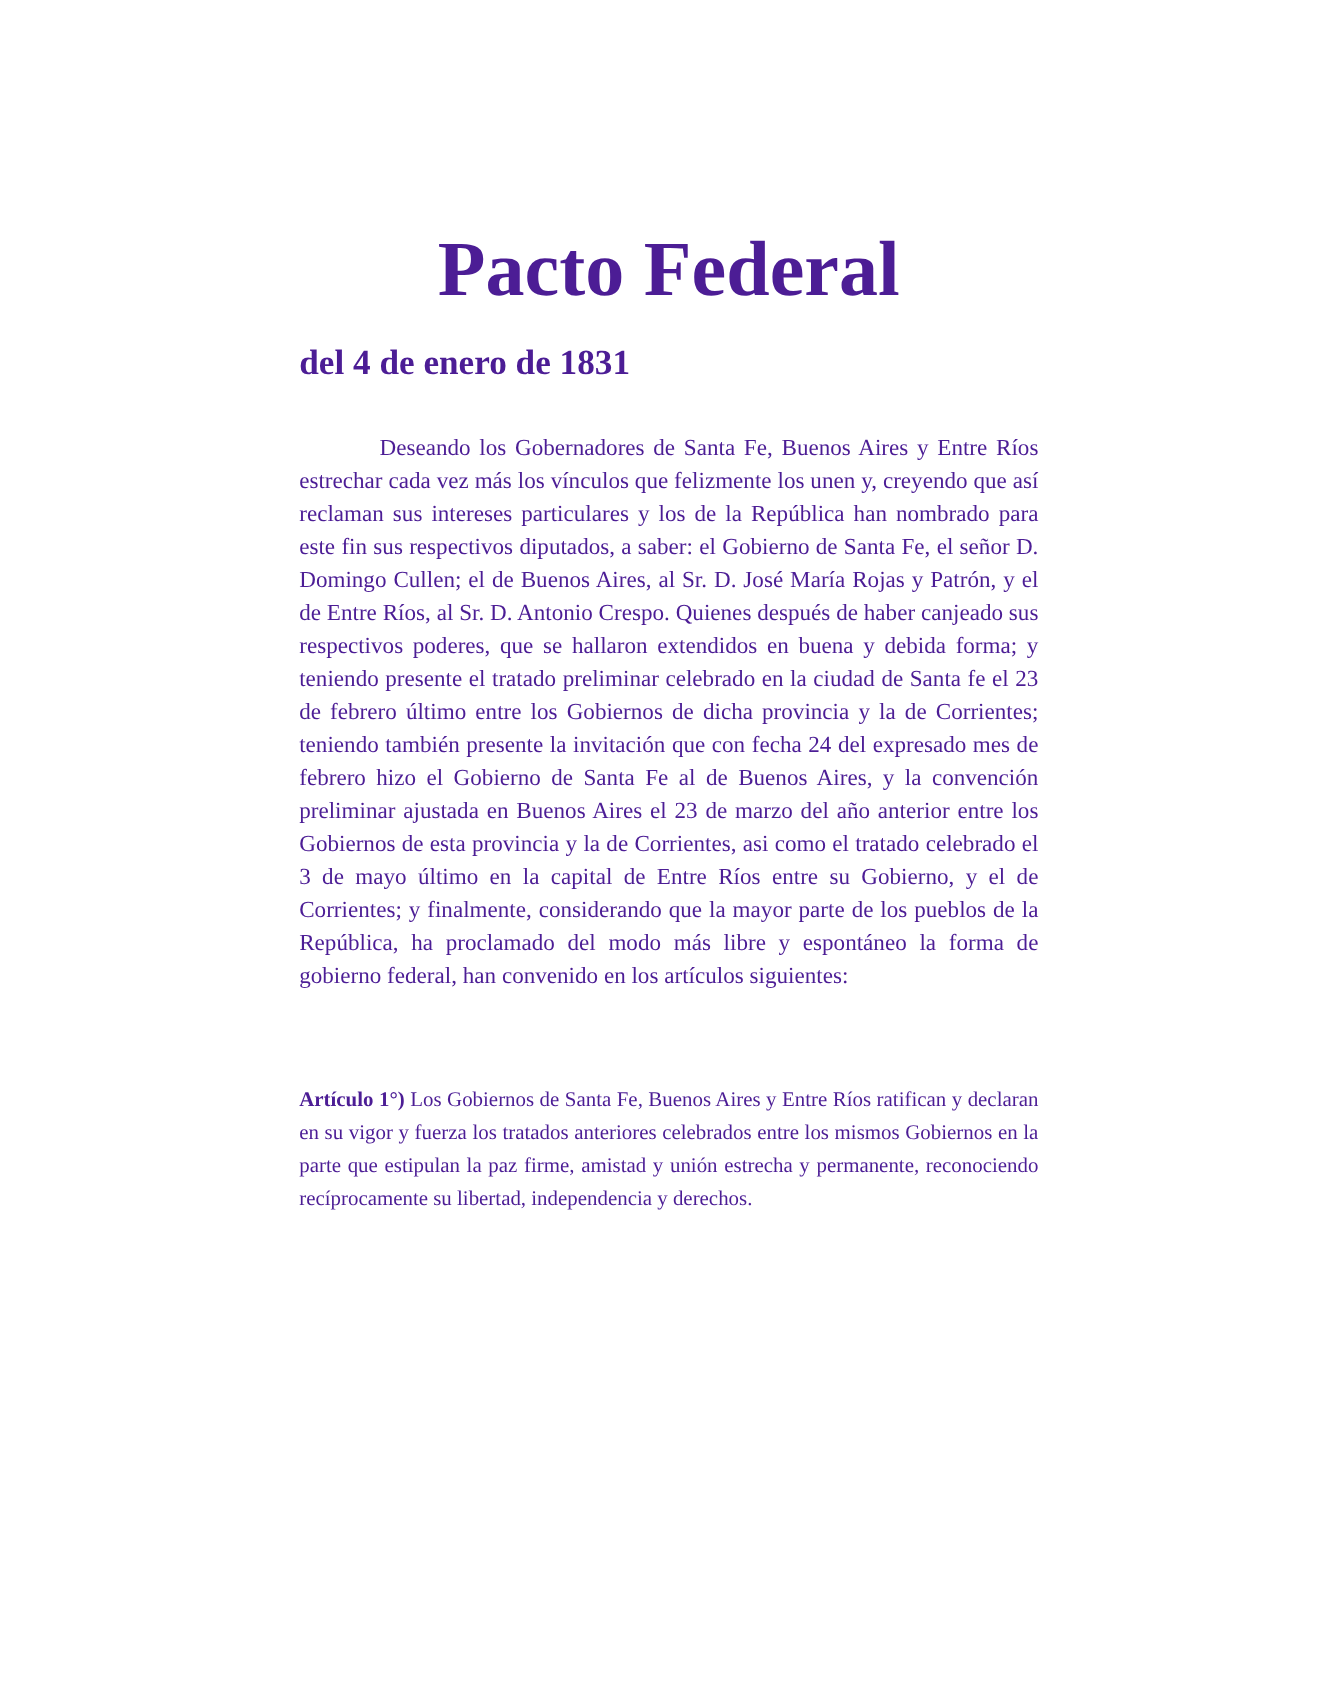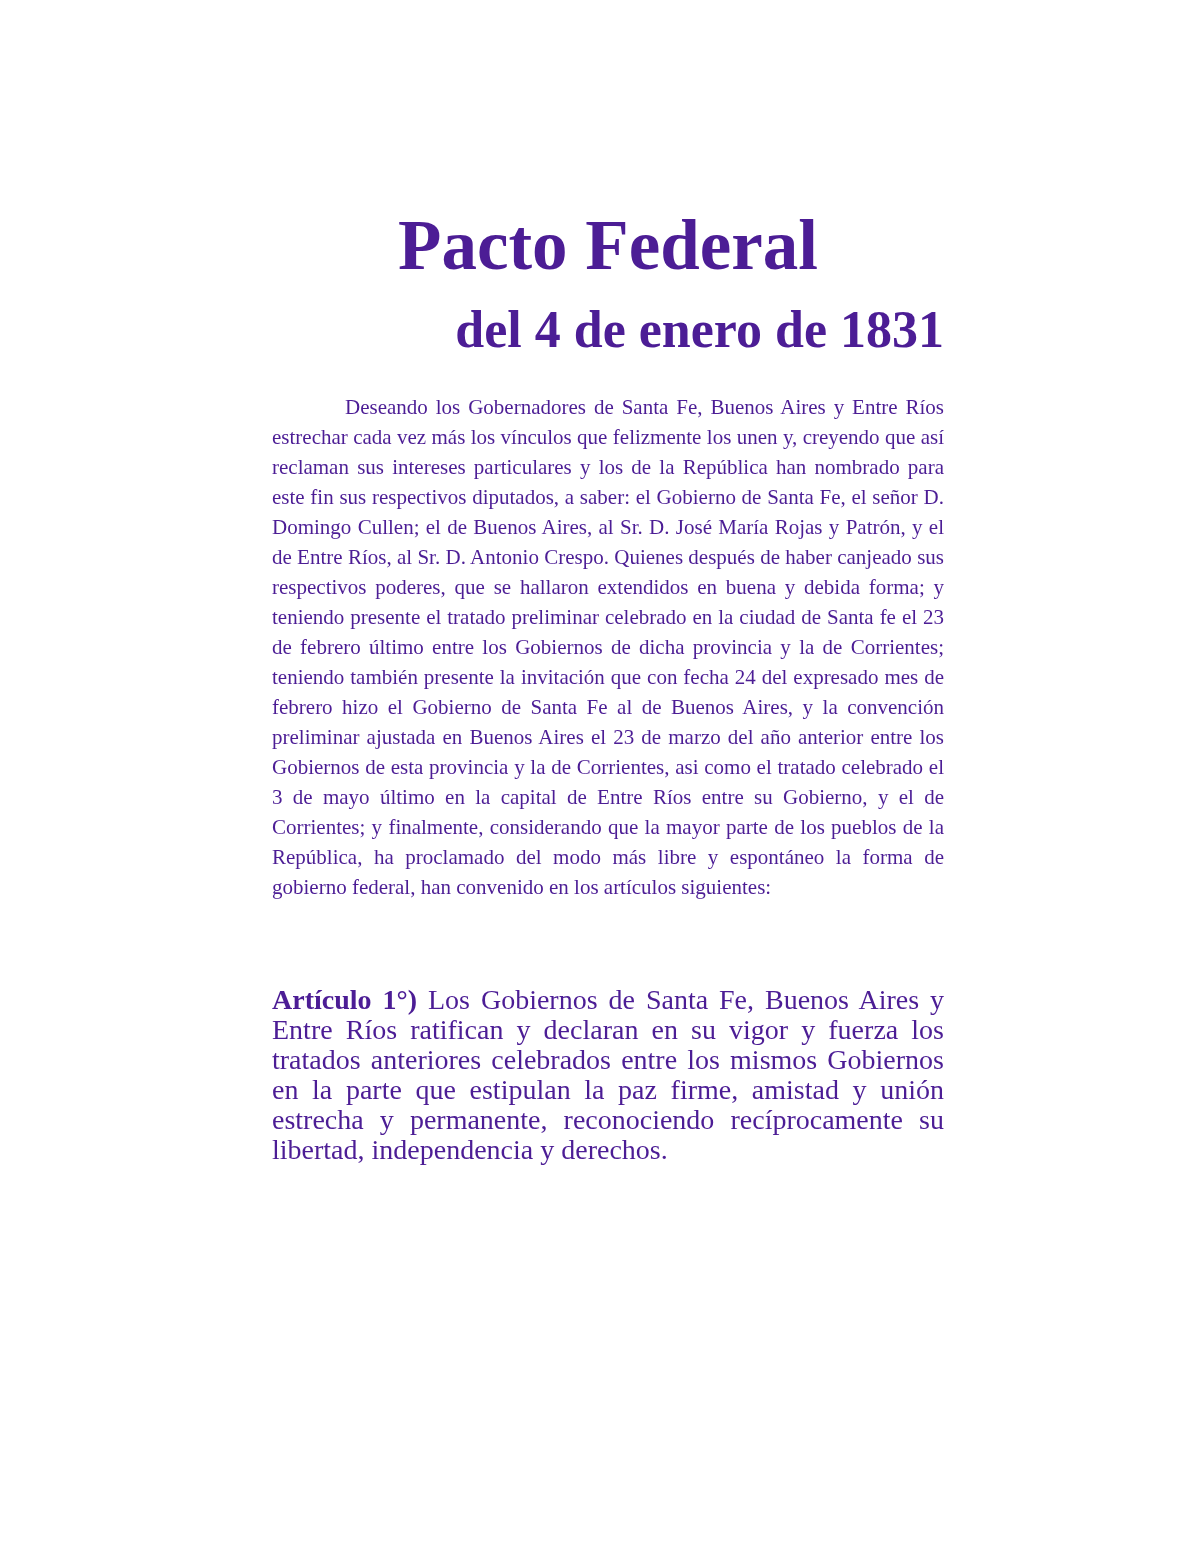"del 4 de enero de" .doc-subtitle { font-size: 52px -> 32px; text-align: right -> left }
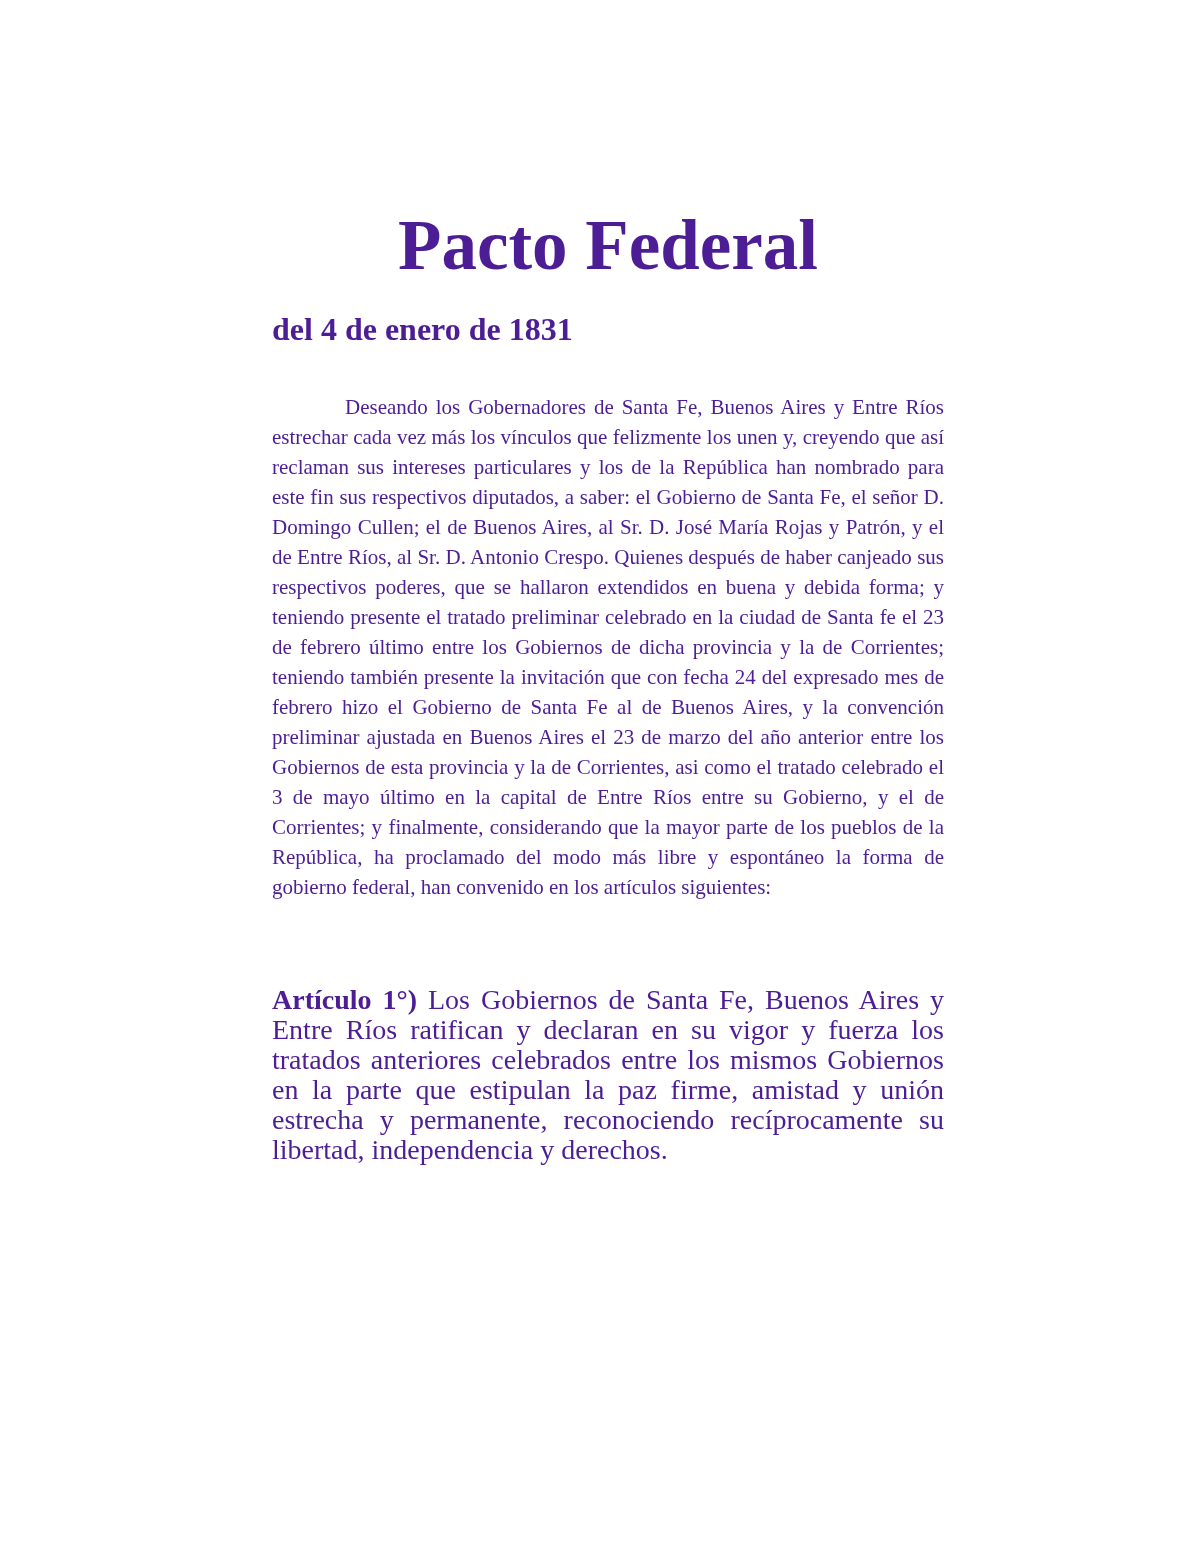"Artículo 1°) Los Gobiernos de" .article { font-size: 28px -> 19px }
